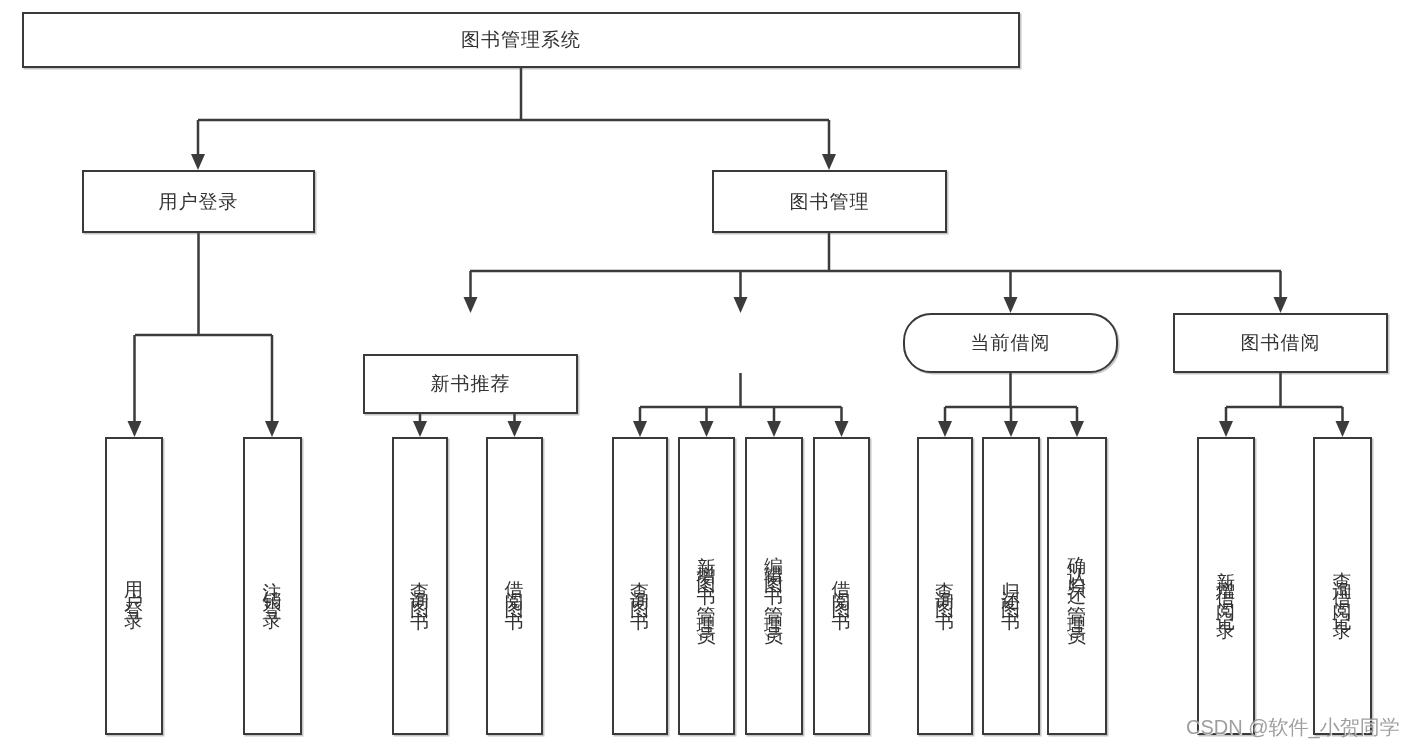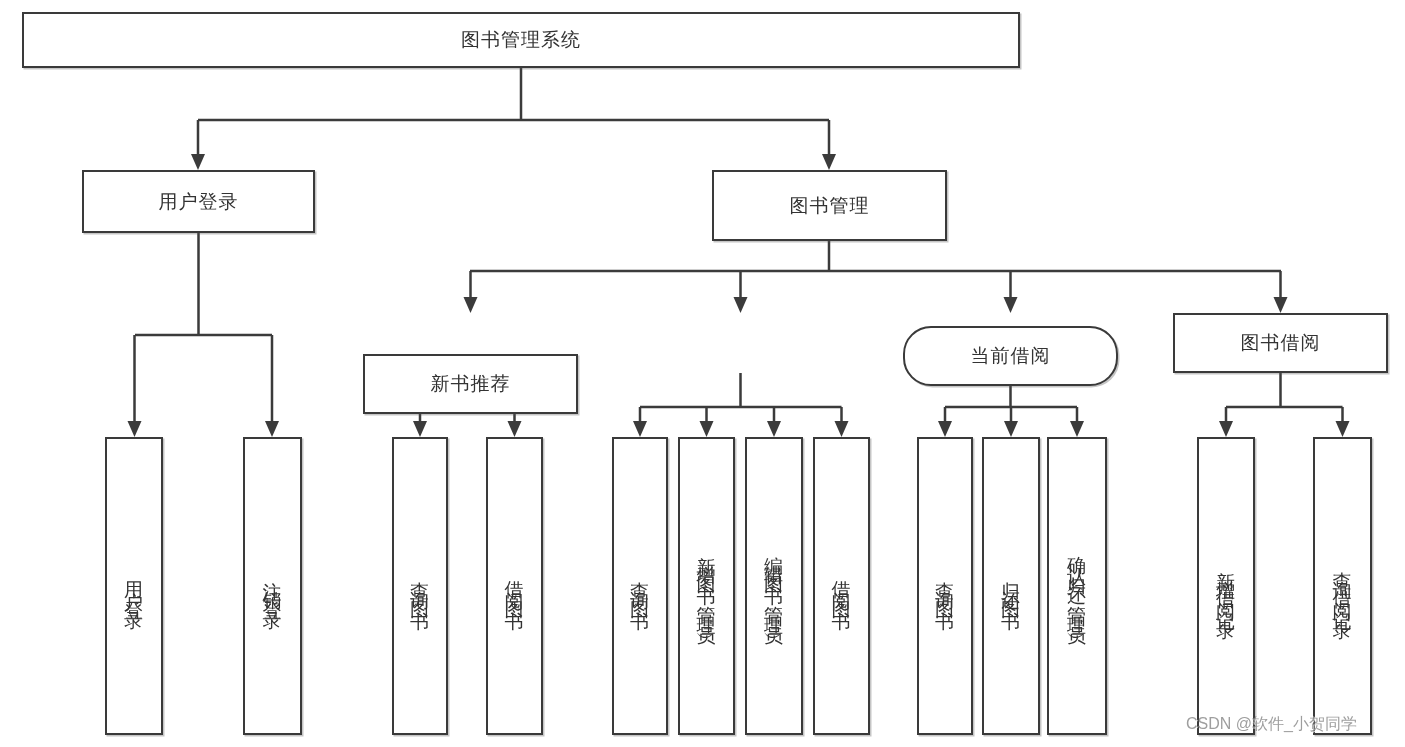"图书管理" div.node { height: 71px -> 63px }
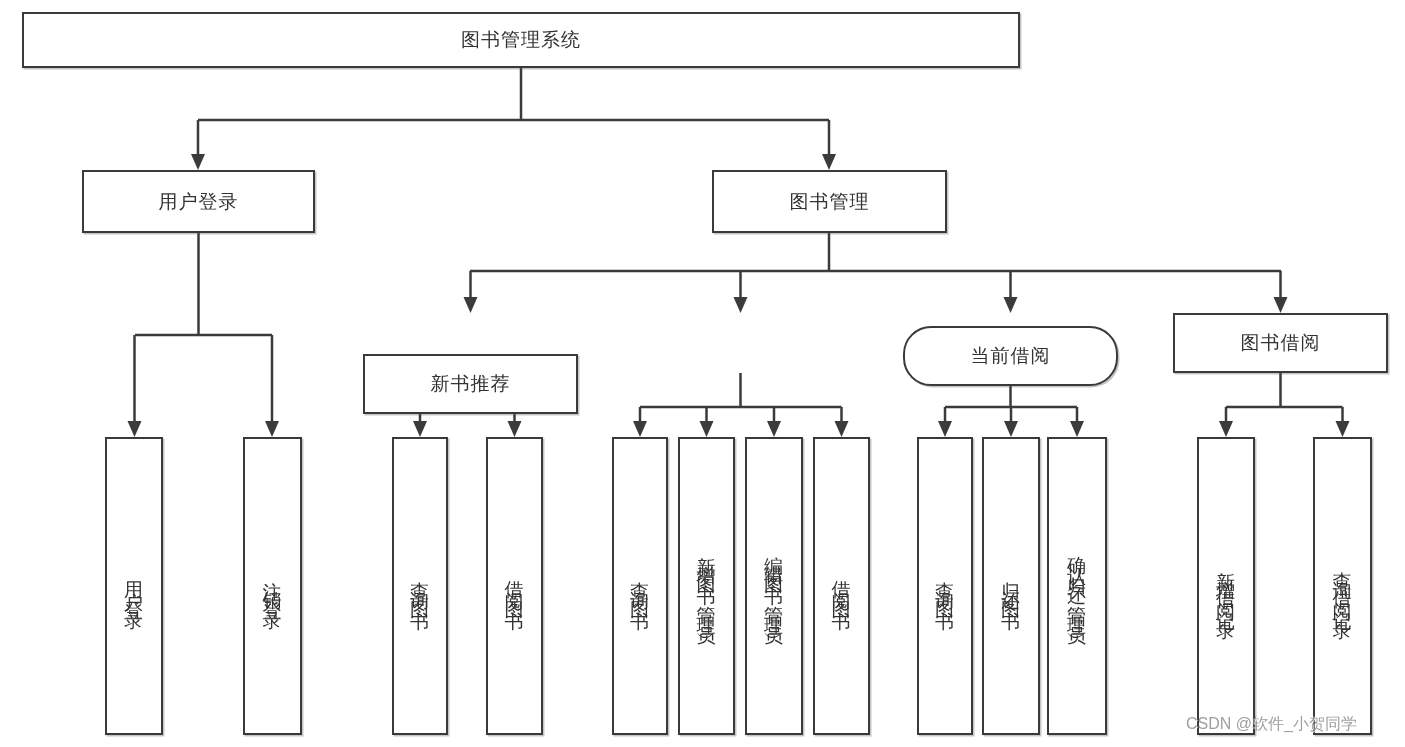"当前借阅" div.node { top: 326px -> 313px }
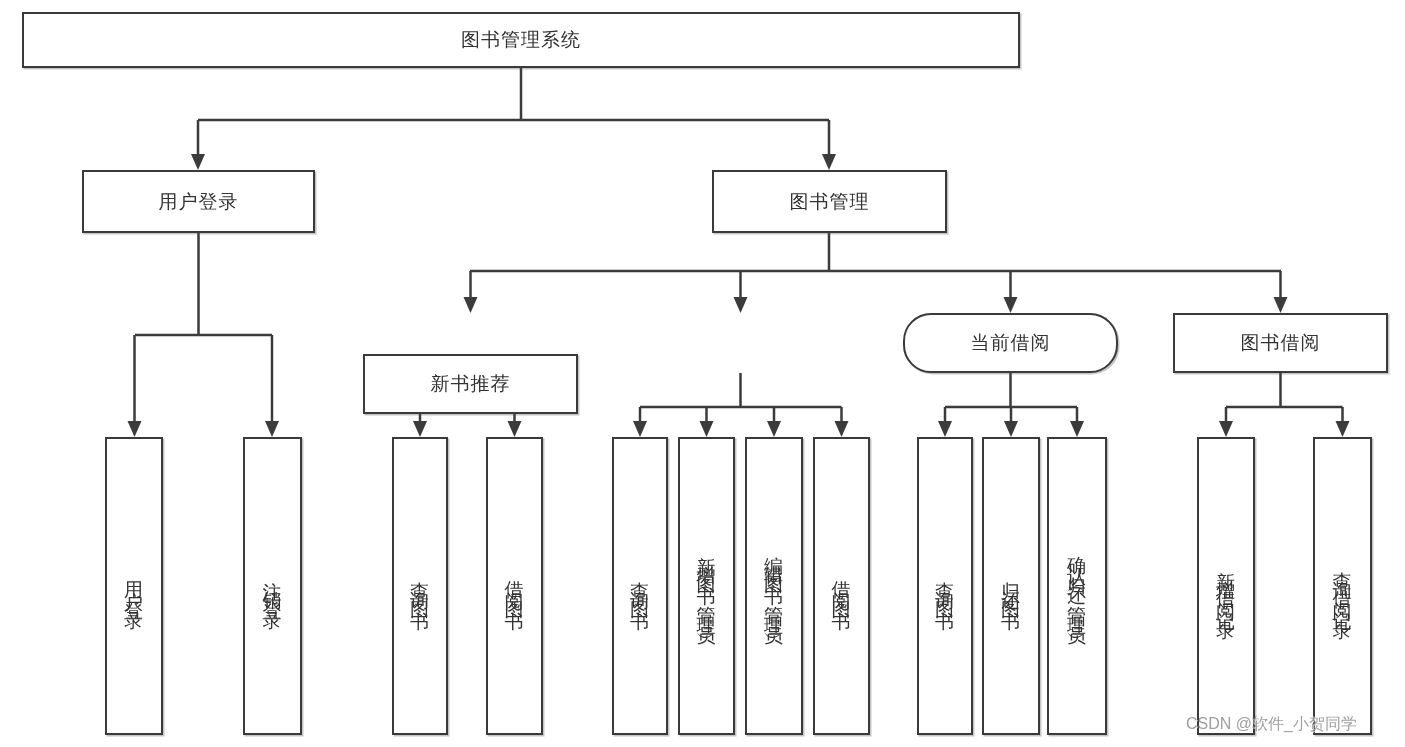"CSDN @软件_小贺同学" .watermark { font-size: 16px -> 20px }
